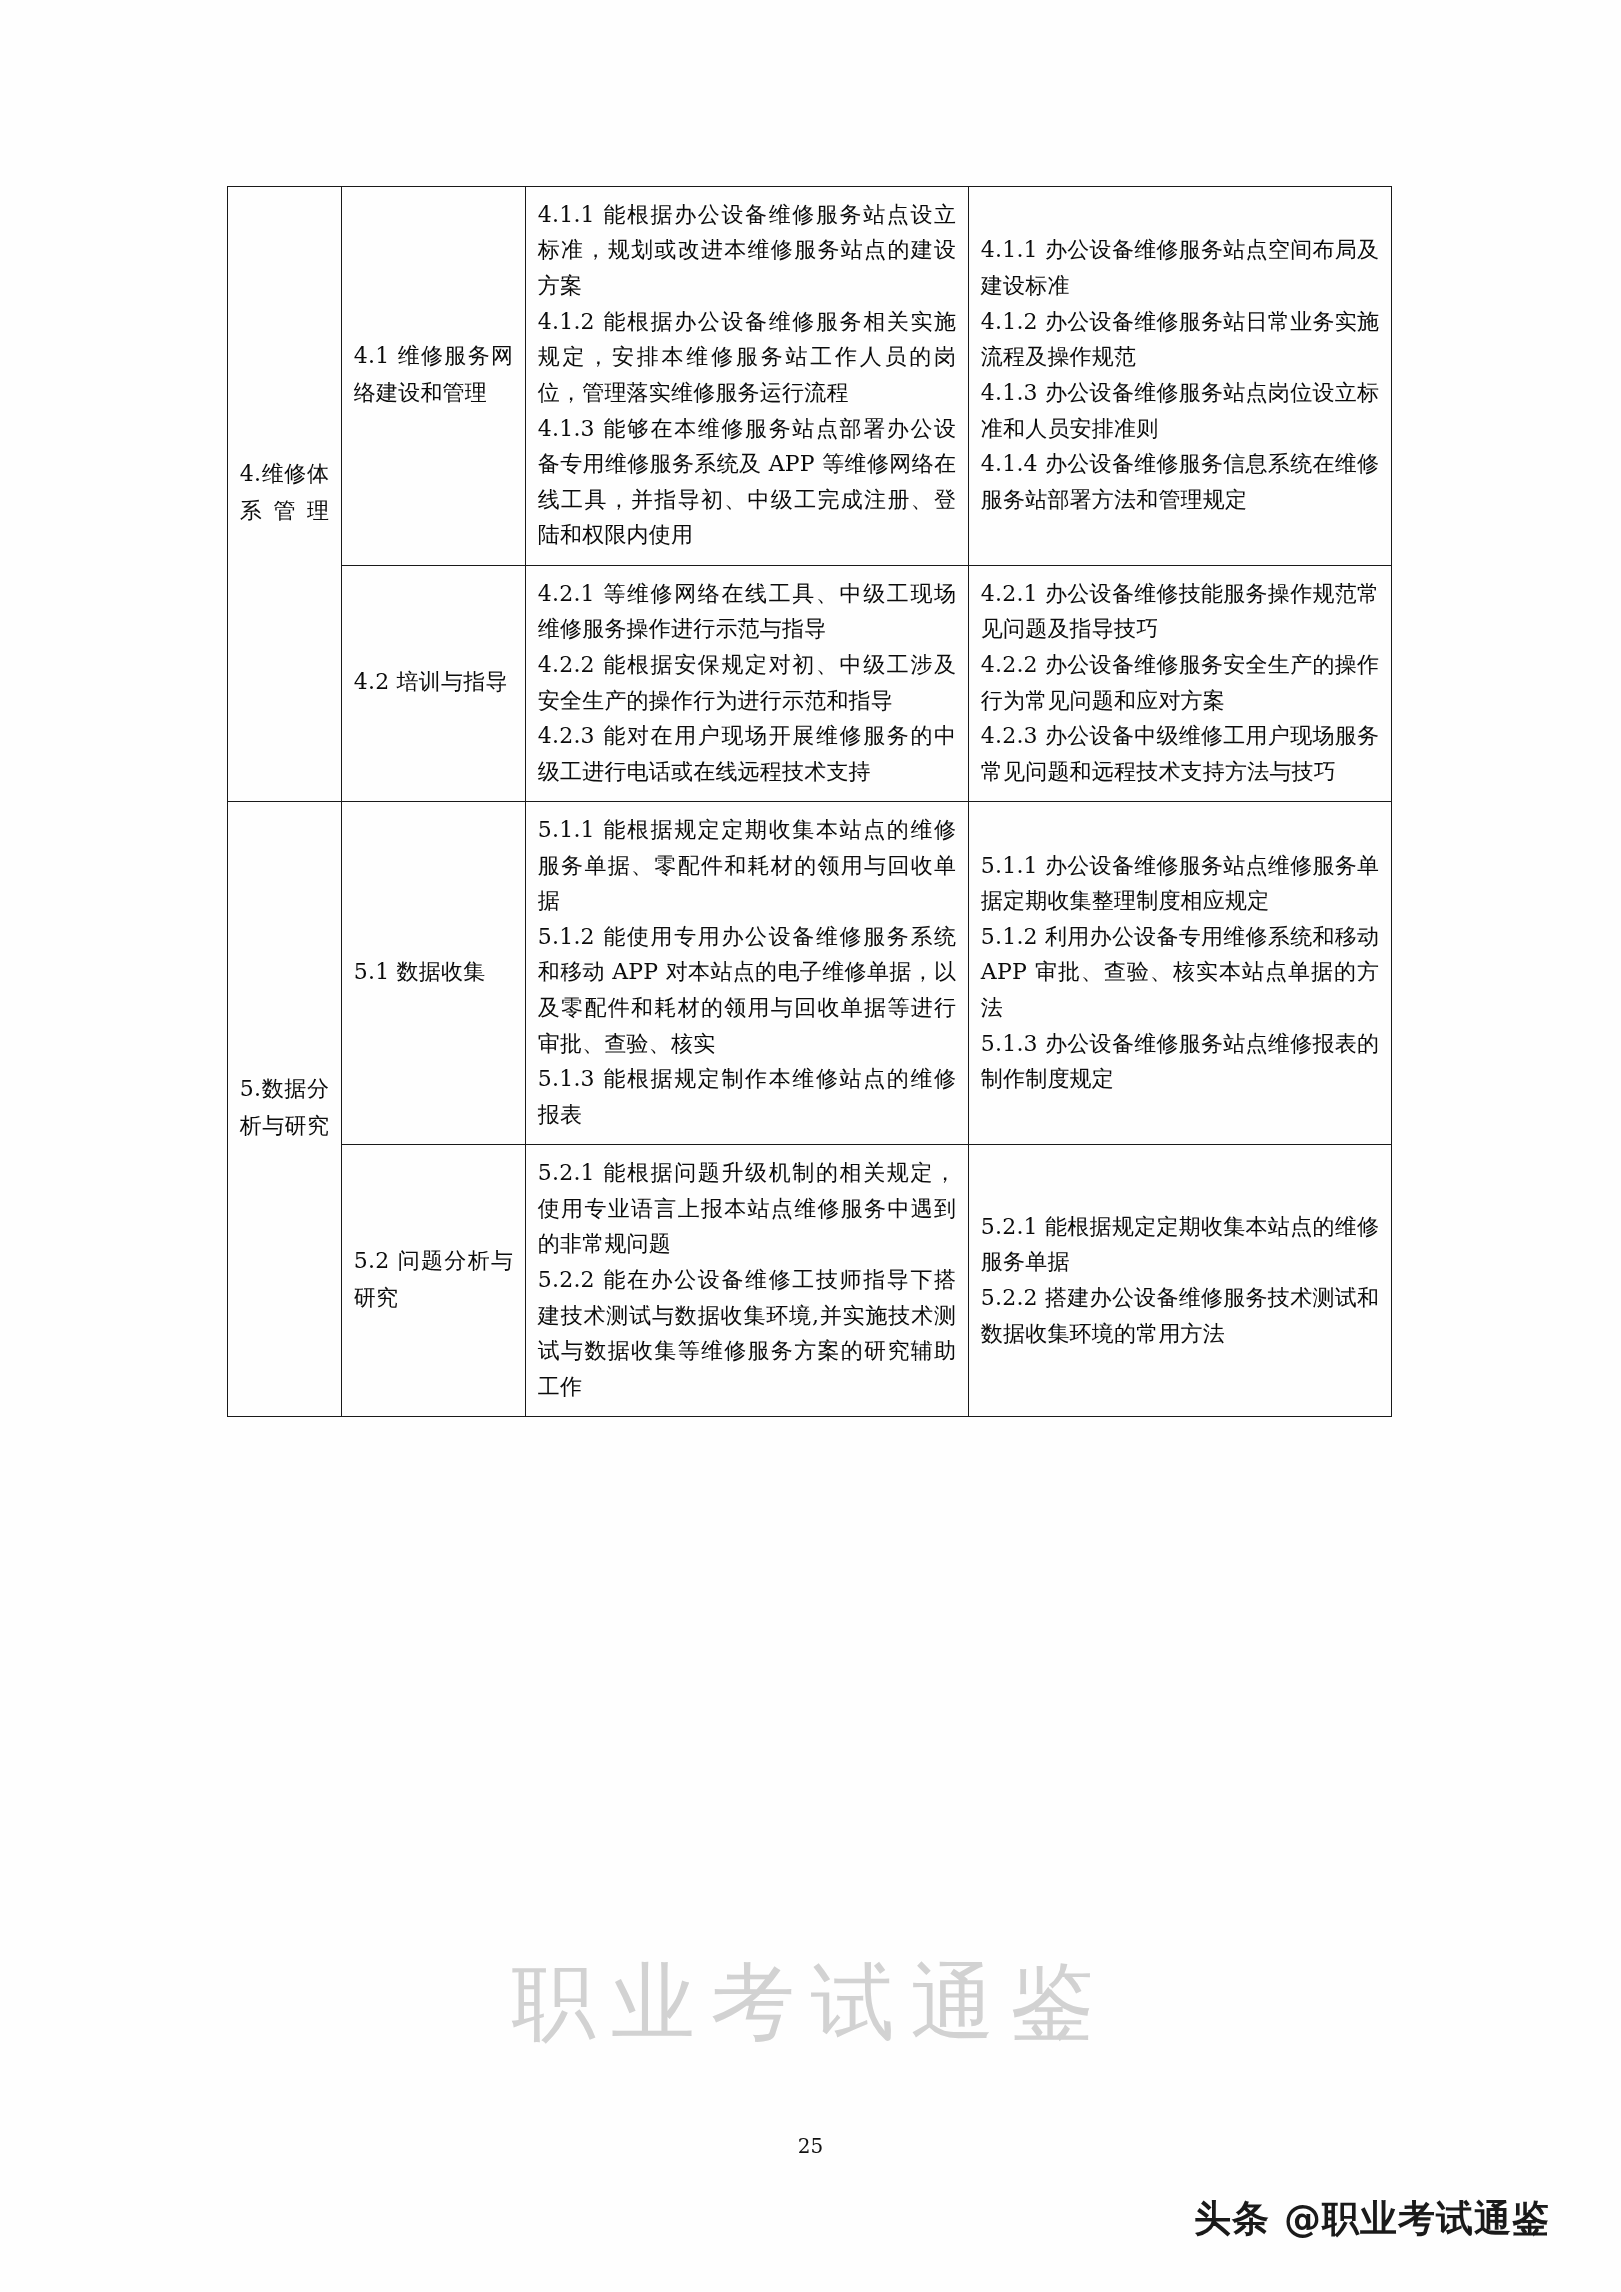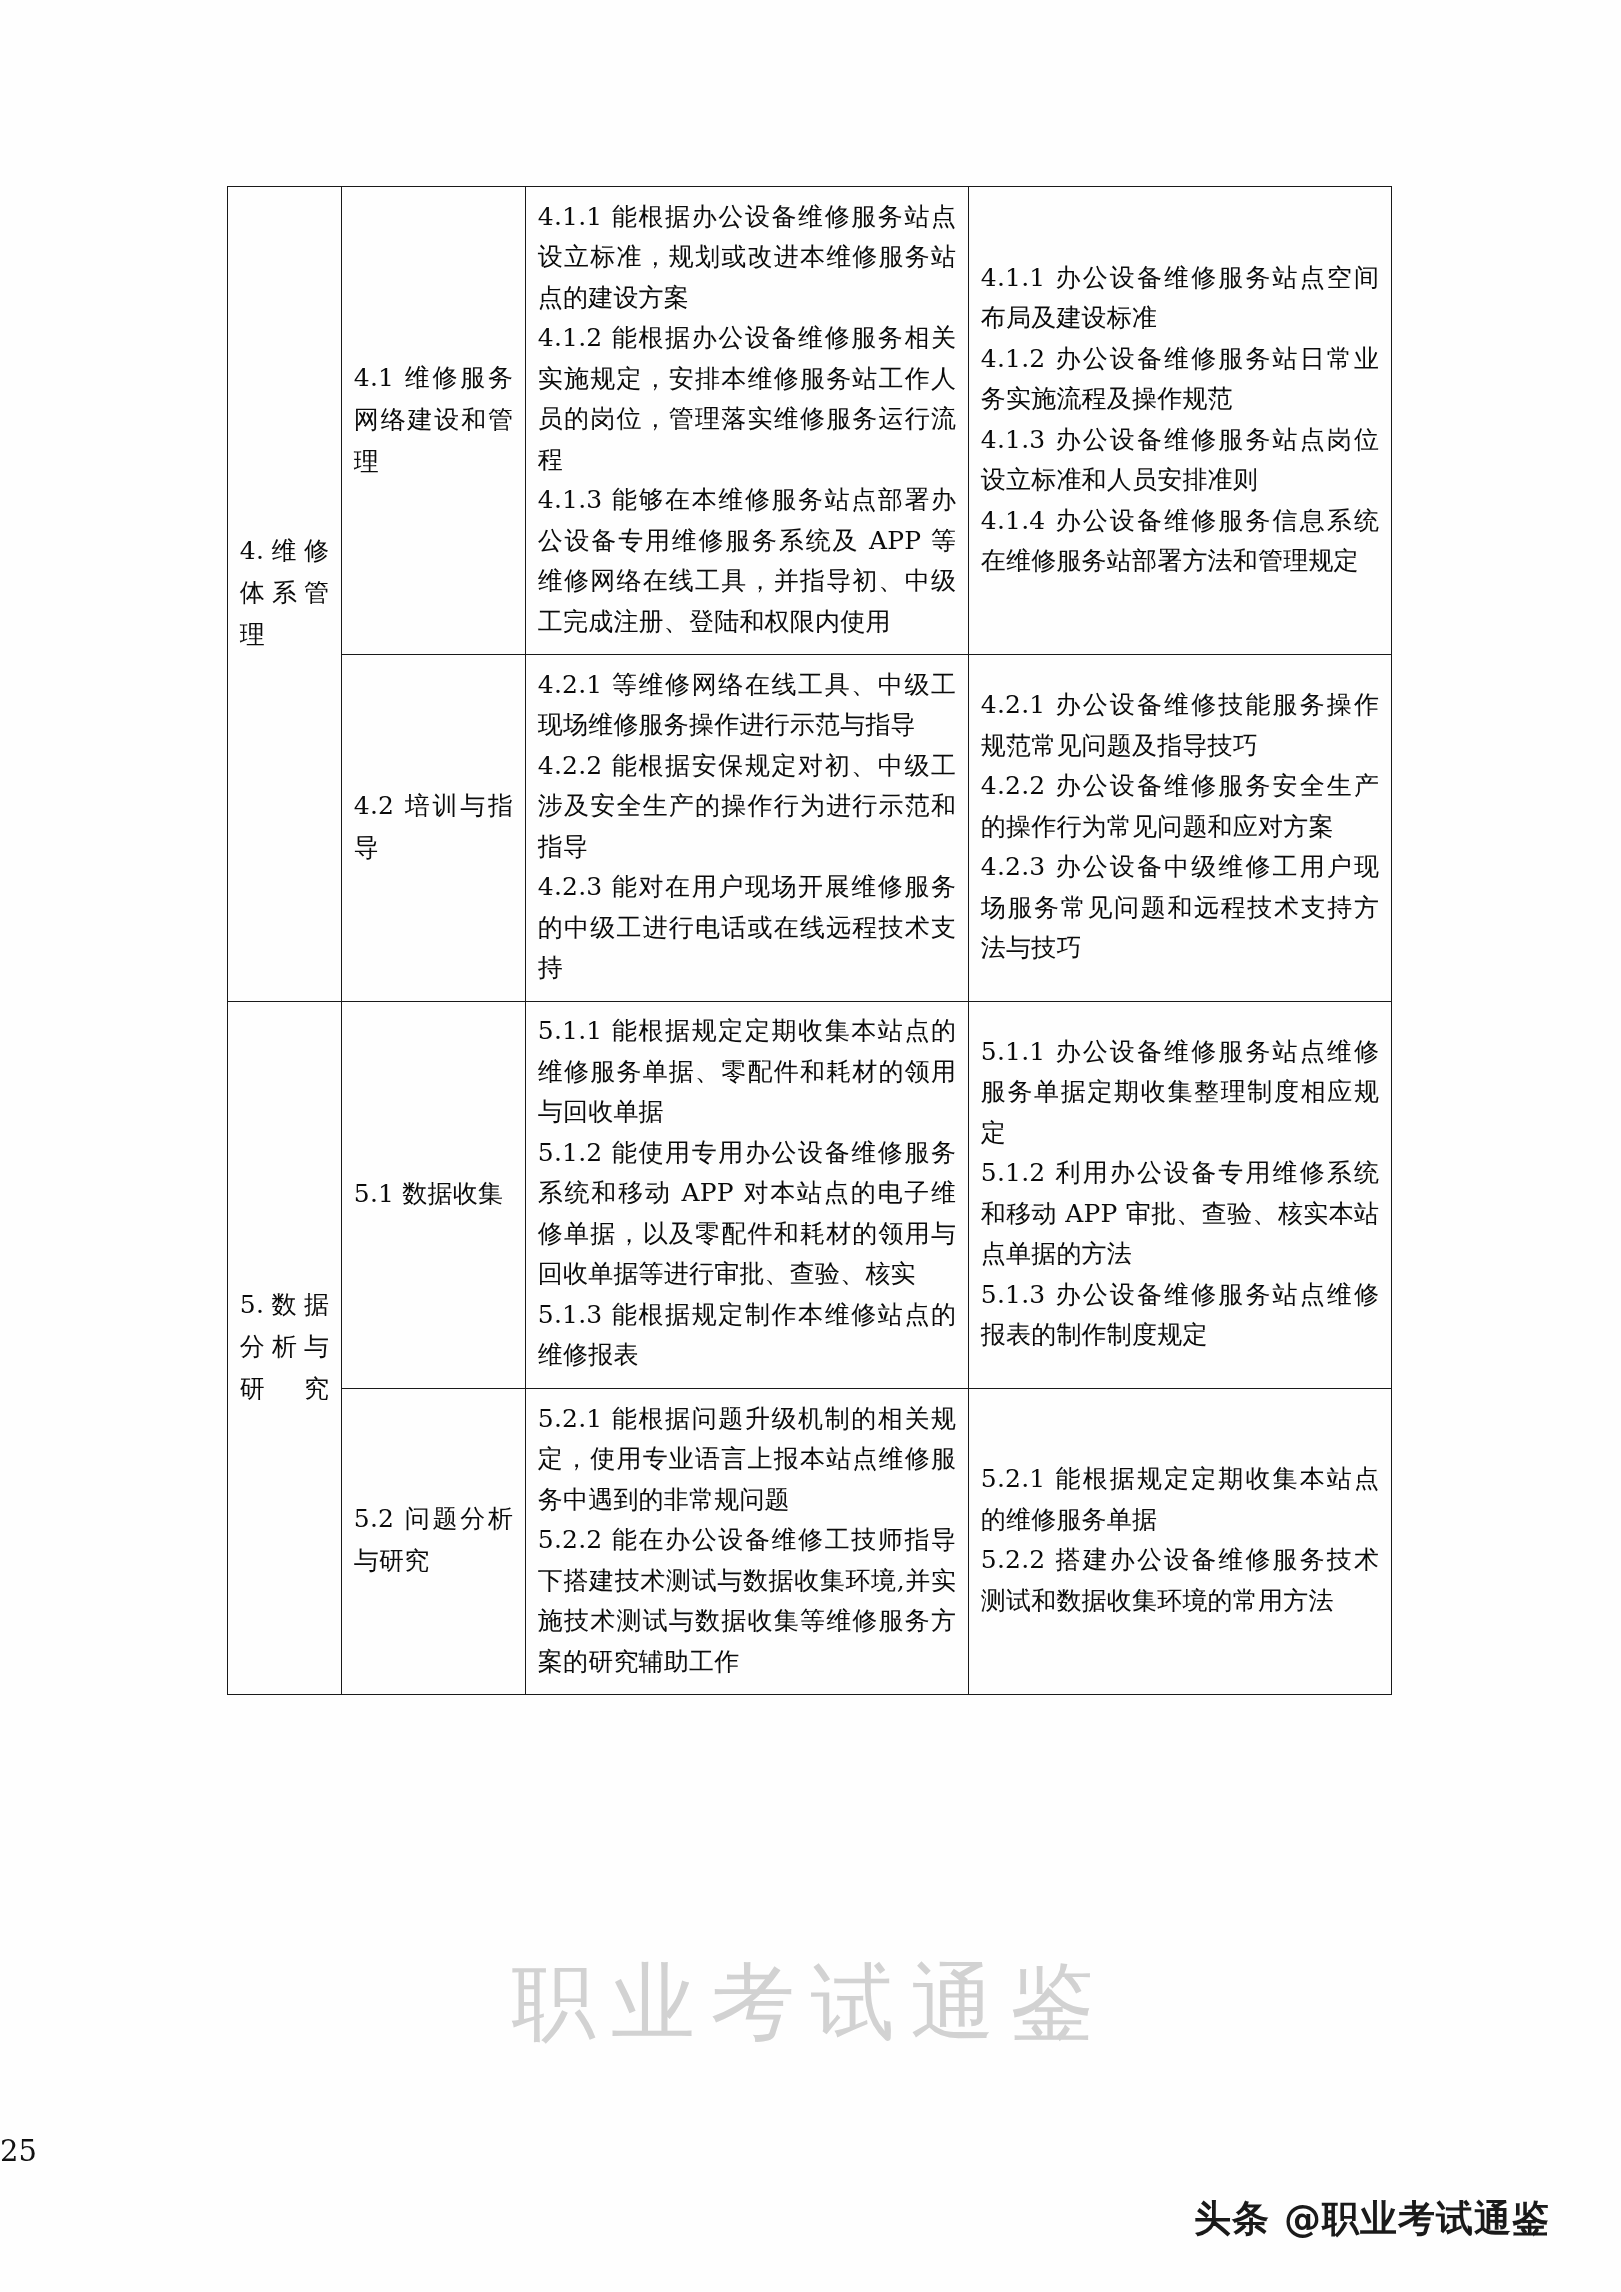"4.1.1" table.spec td { font-size: 25px -> 22px }
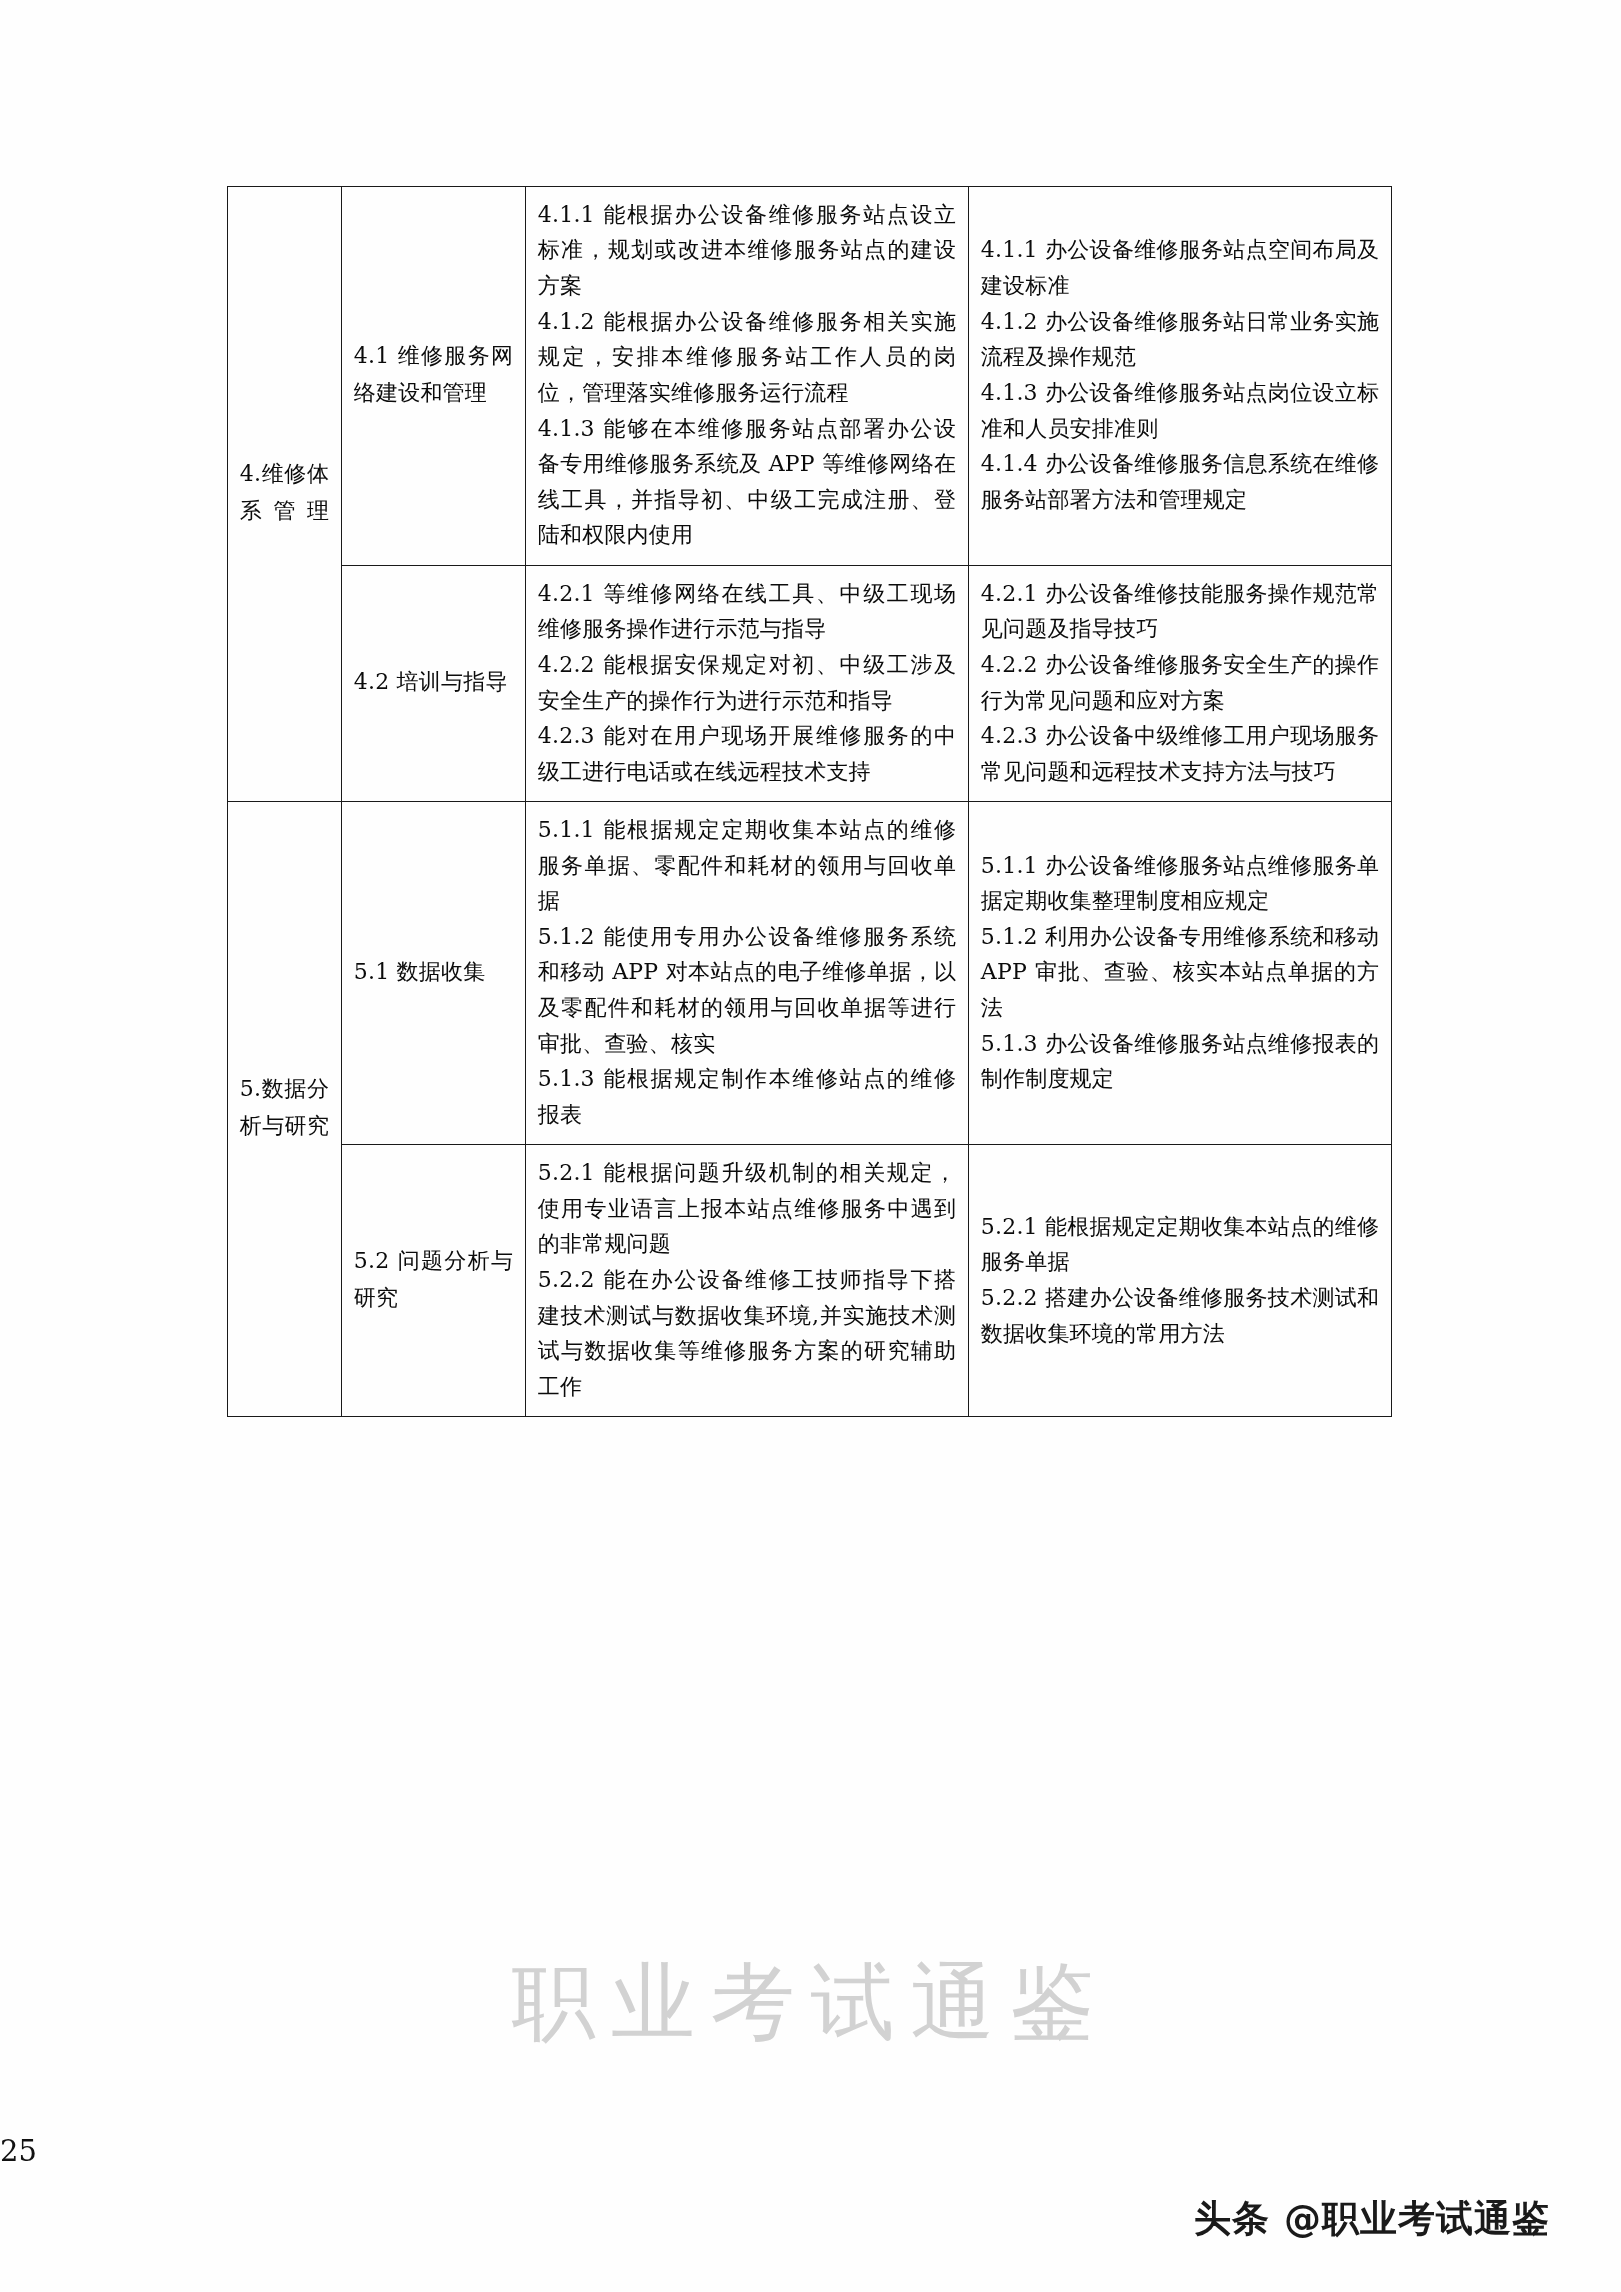"25" .page-number { font-size: 29px -> 20px; text-align: none -> center }
